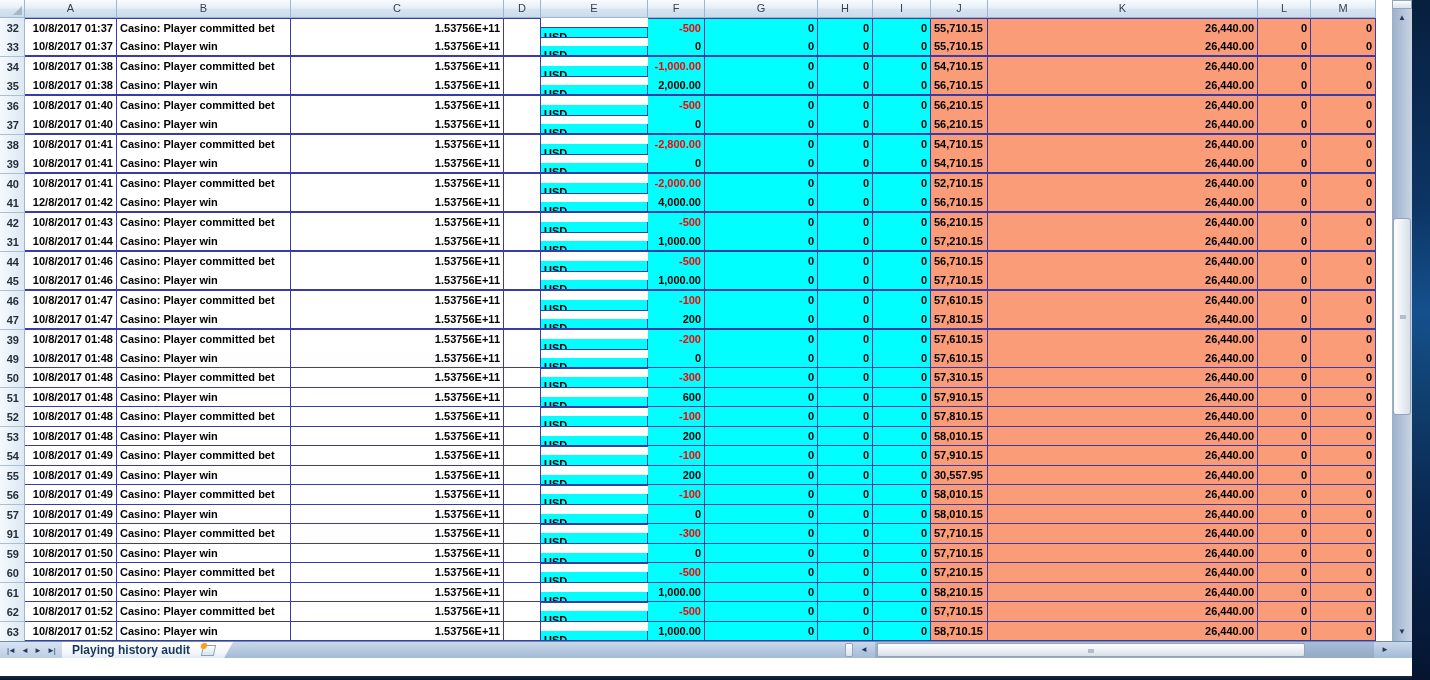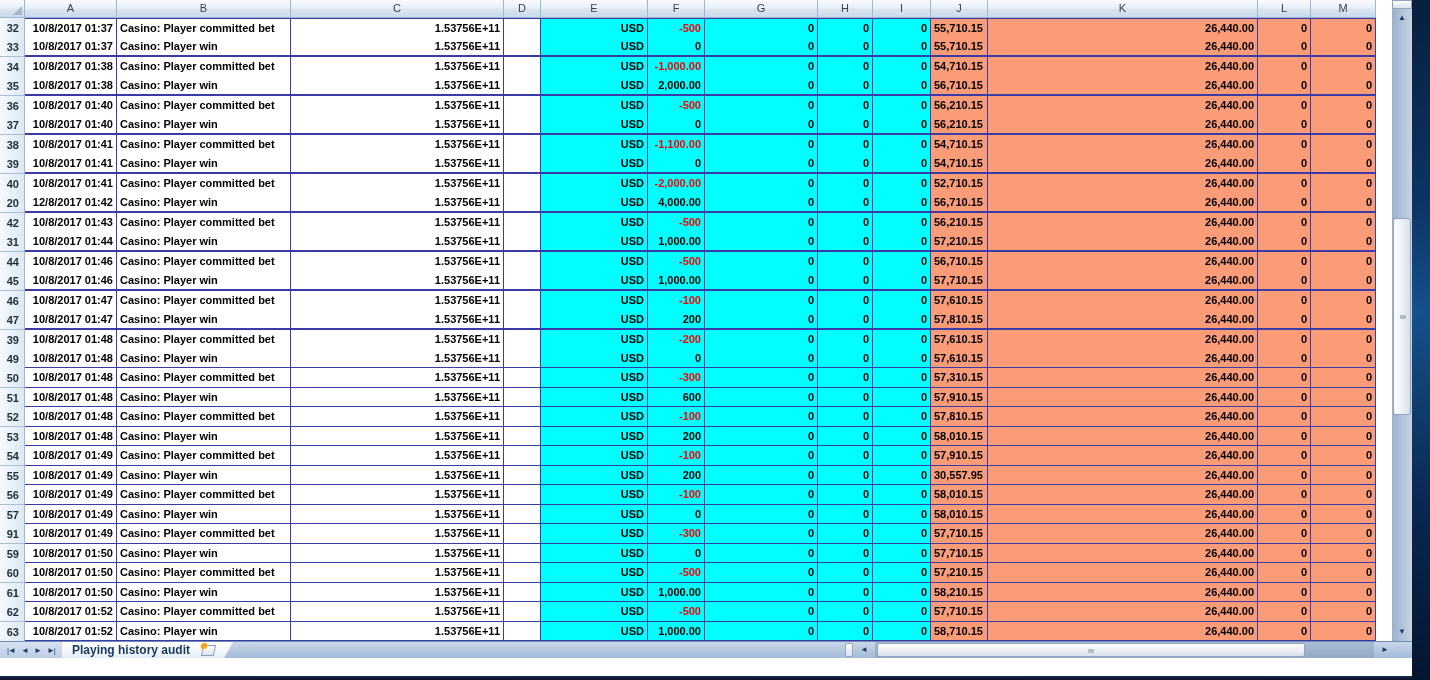"USD" .ac { margin-top: none -> 9px; text-align: right -> left }
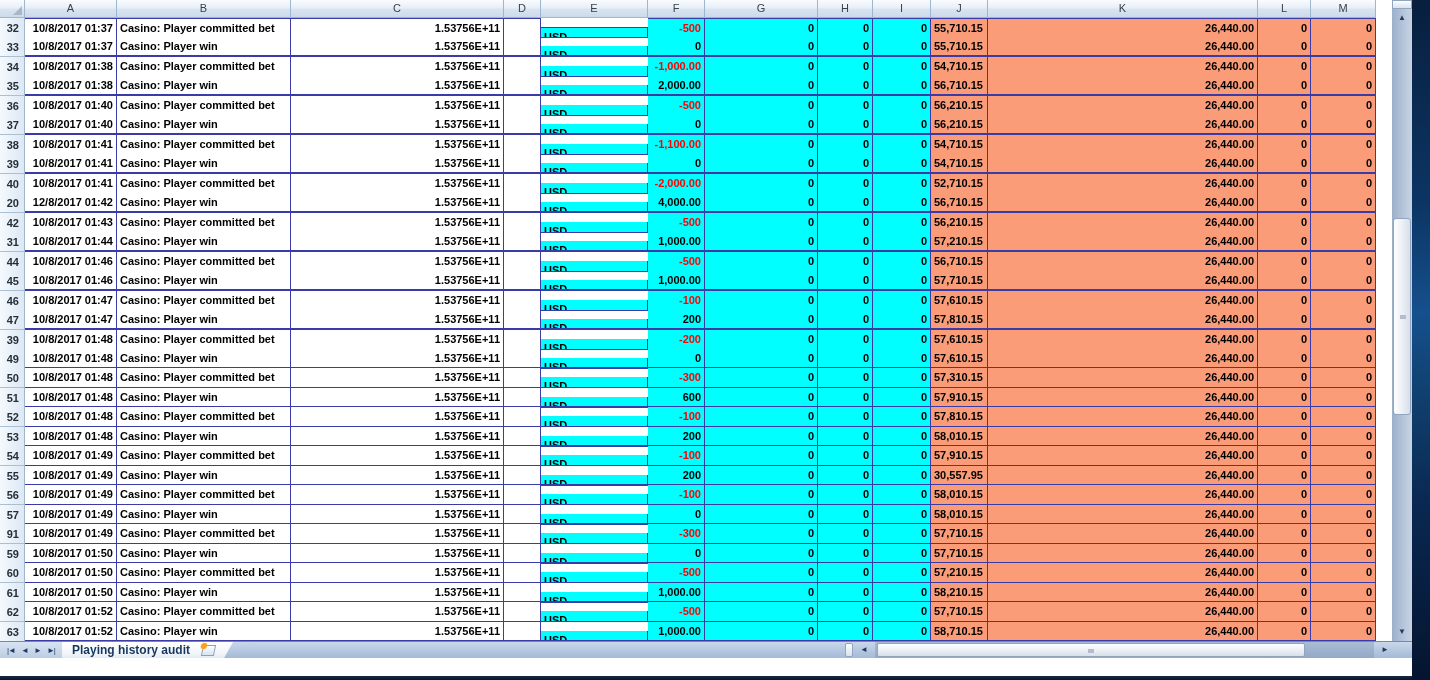"-1,100.00" div.cell { text: -1,100.00 -> -2,800.00 }
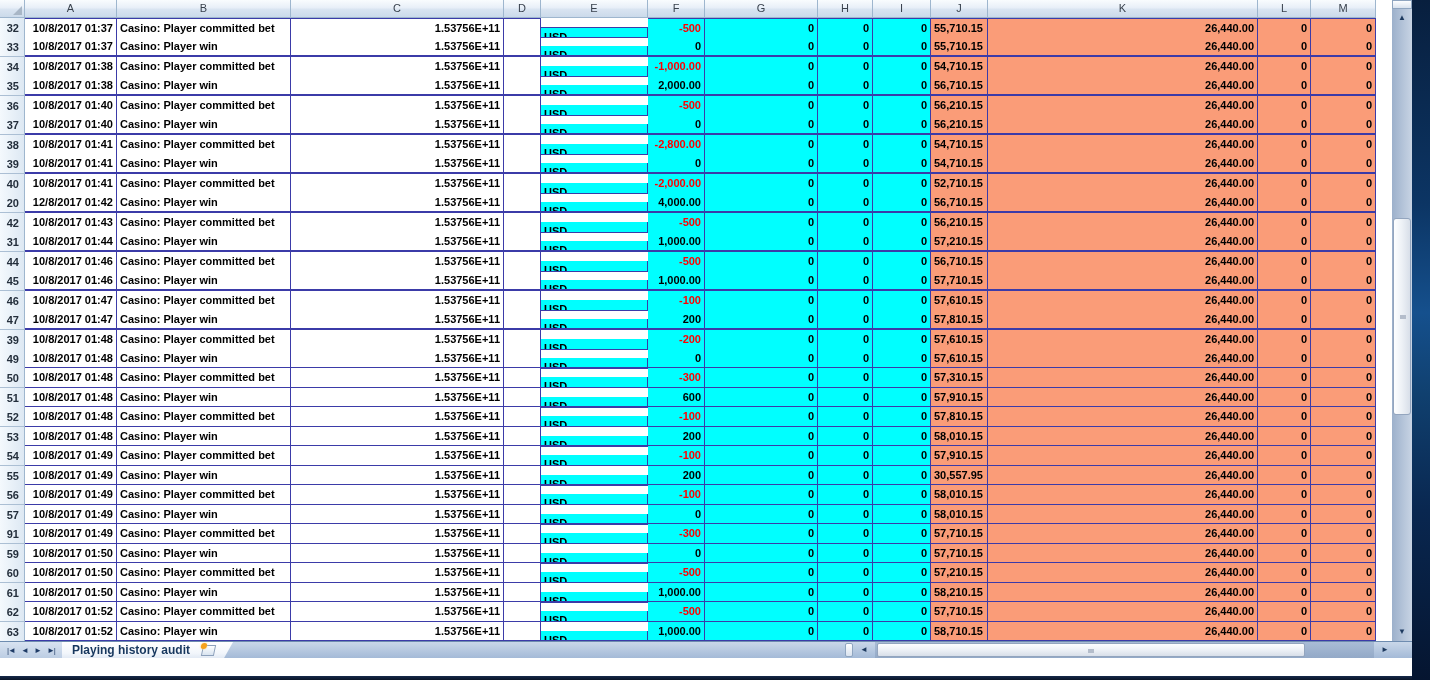"20" div.row-header { text: 20 -> 41 }
